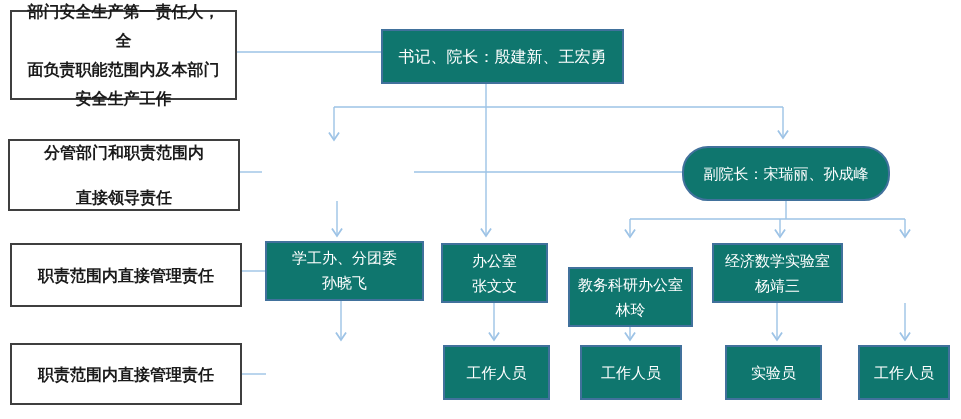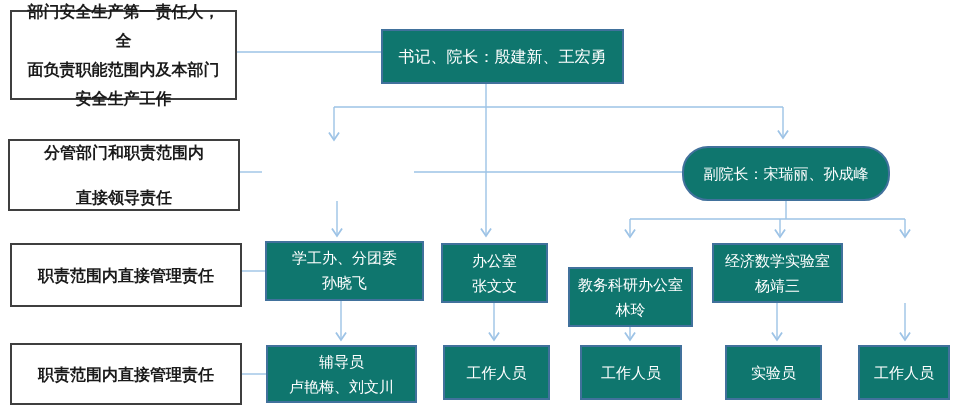"辅导员" div.node { html: <div> <span>辅导员</span> <span>卢艳梅、刘文川</span> </div> -> none }
